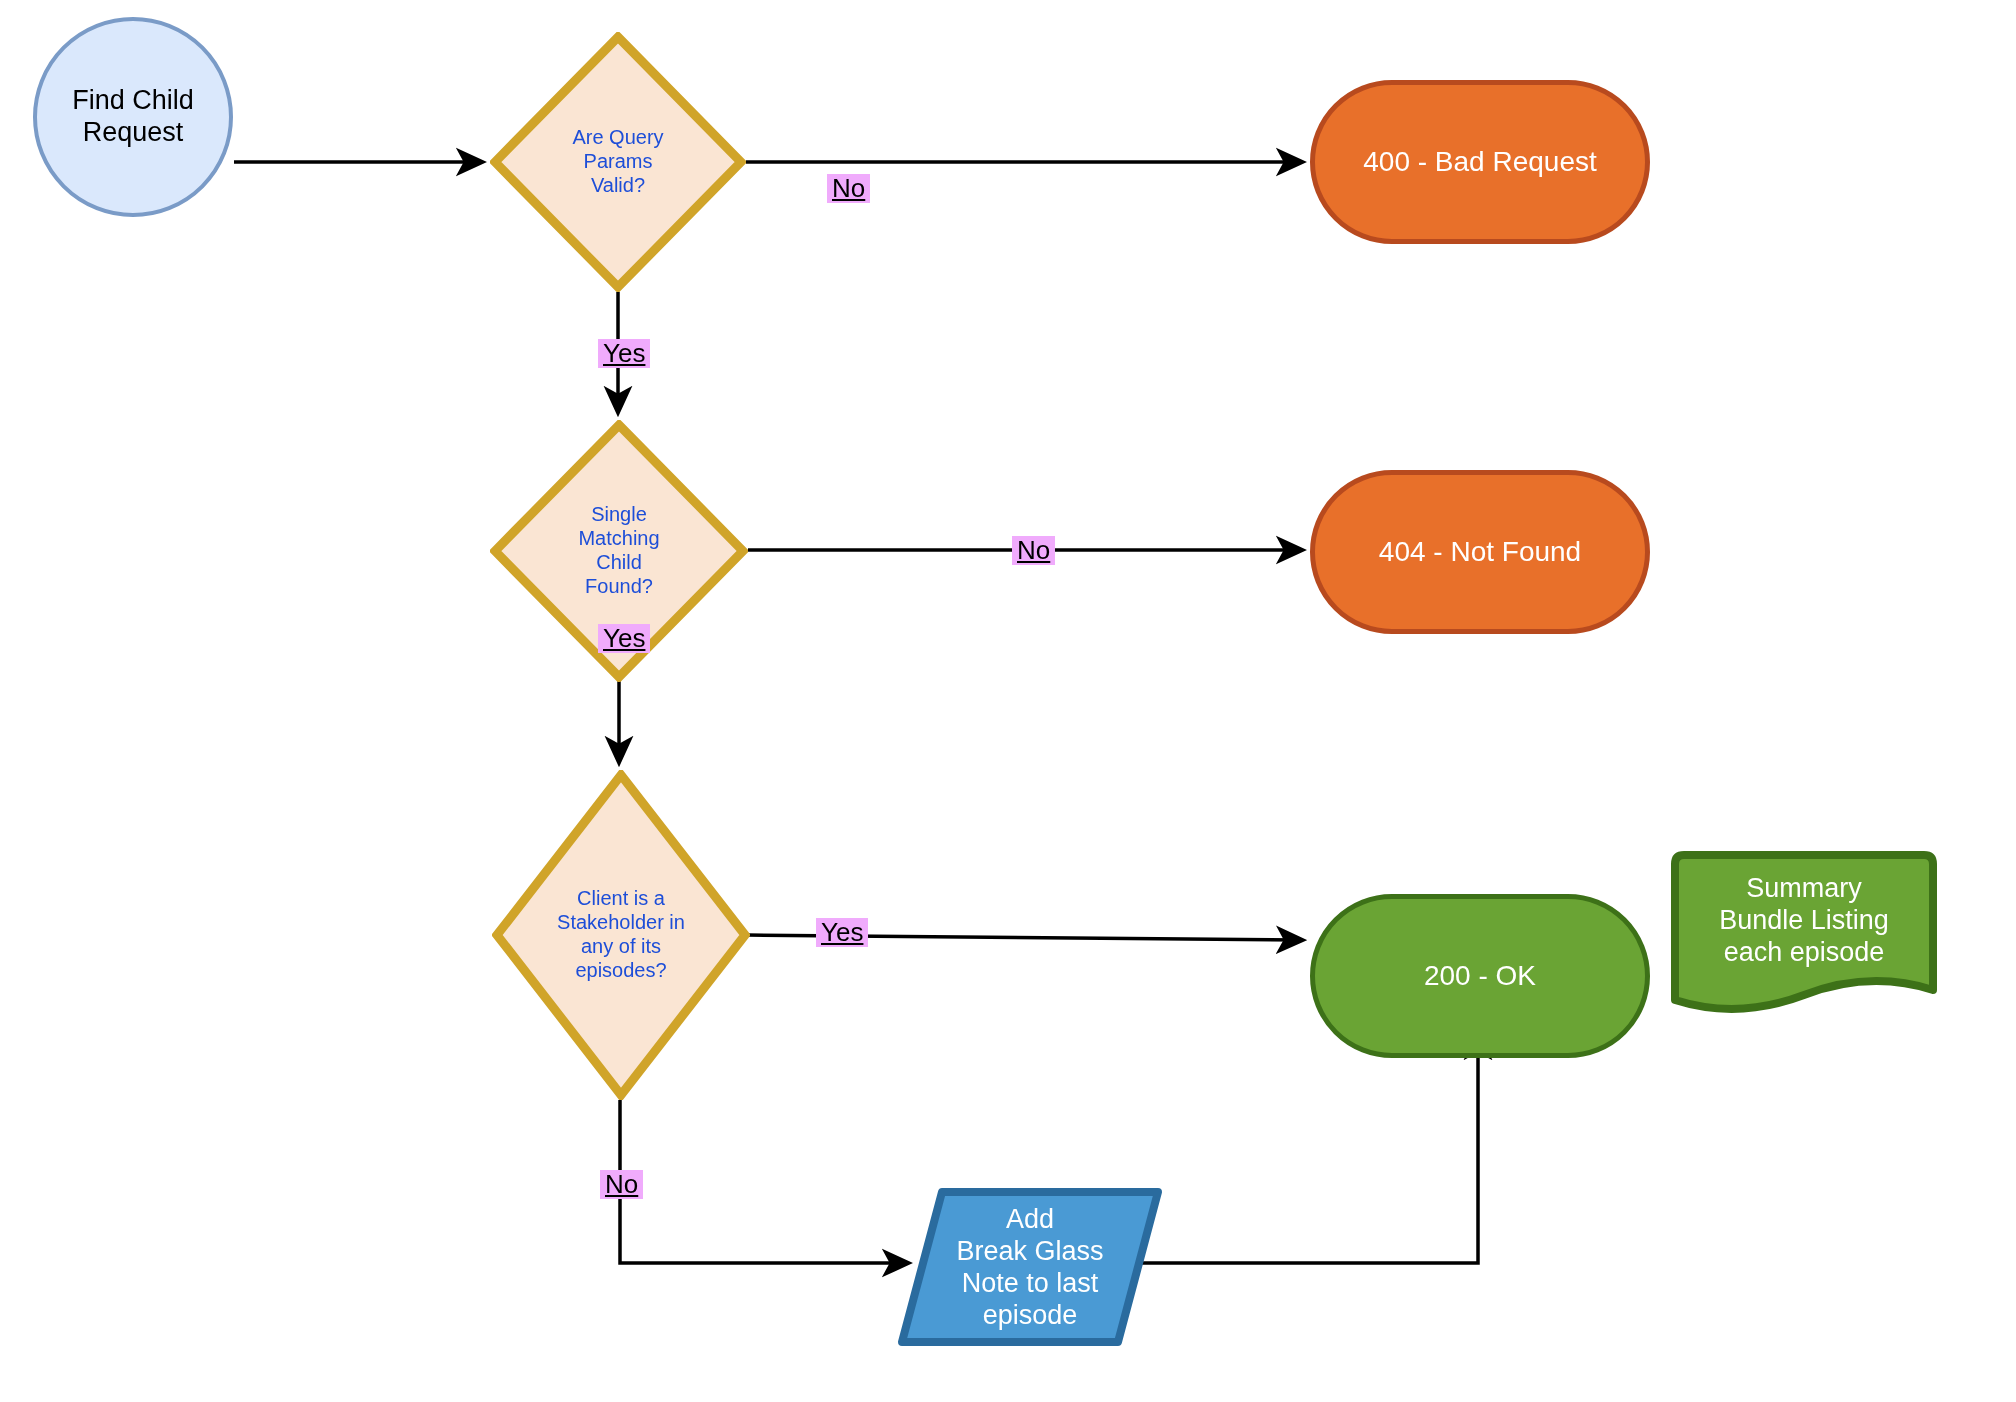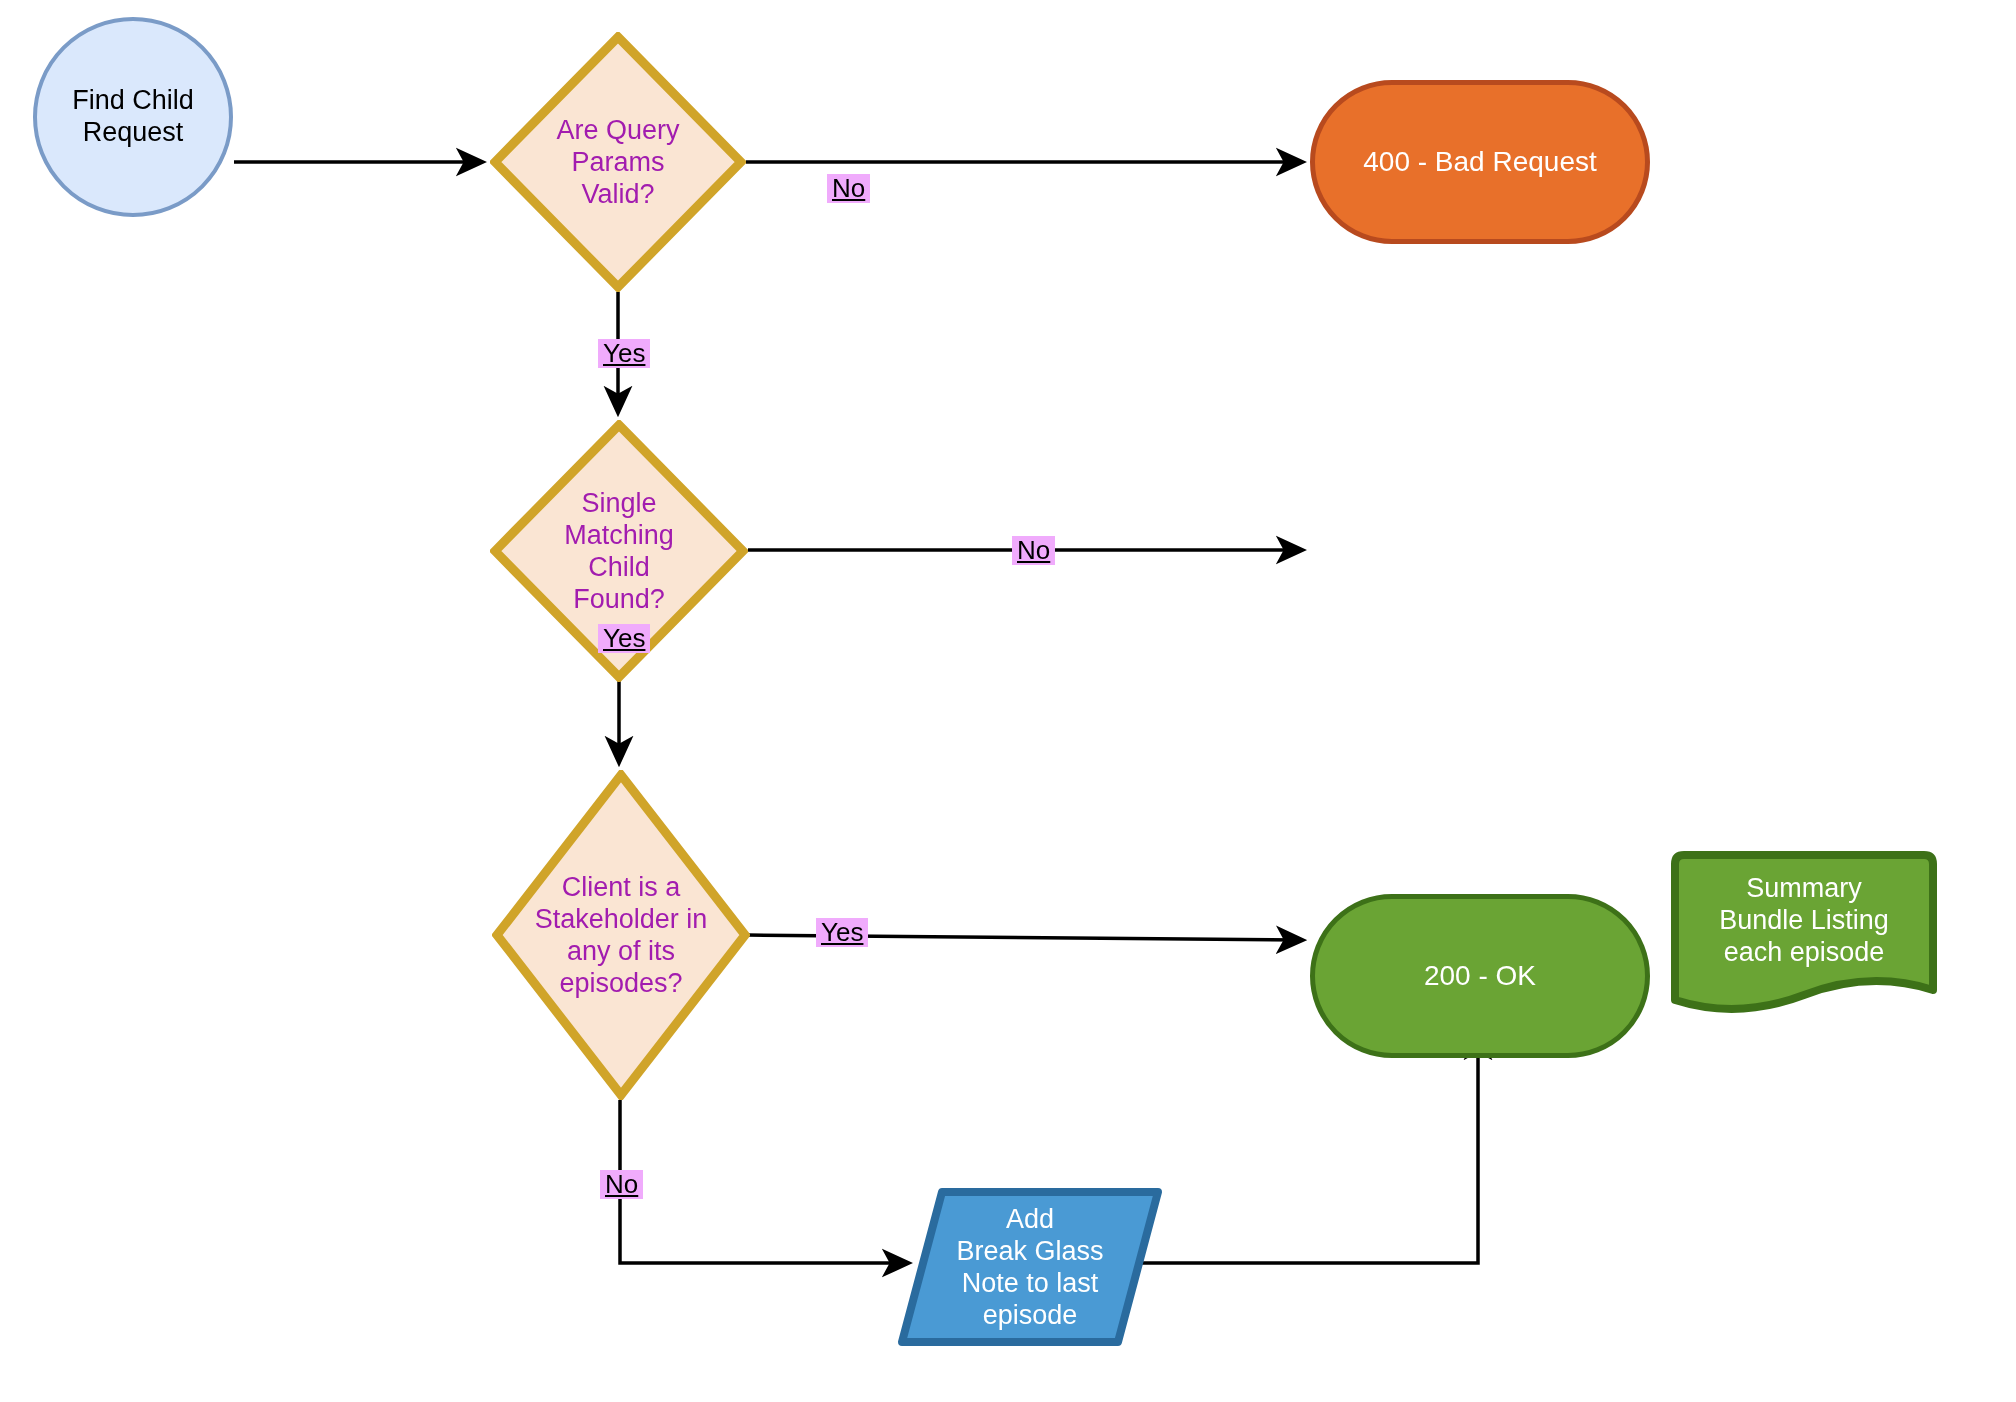"Are Query" .diamond-text { color: #a21caf -> #1d4ed8; font-size: 27px -> 20px }
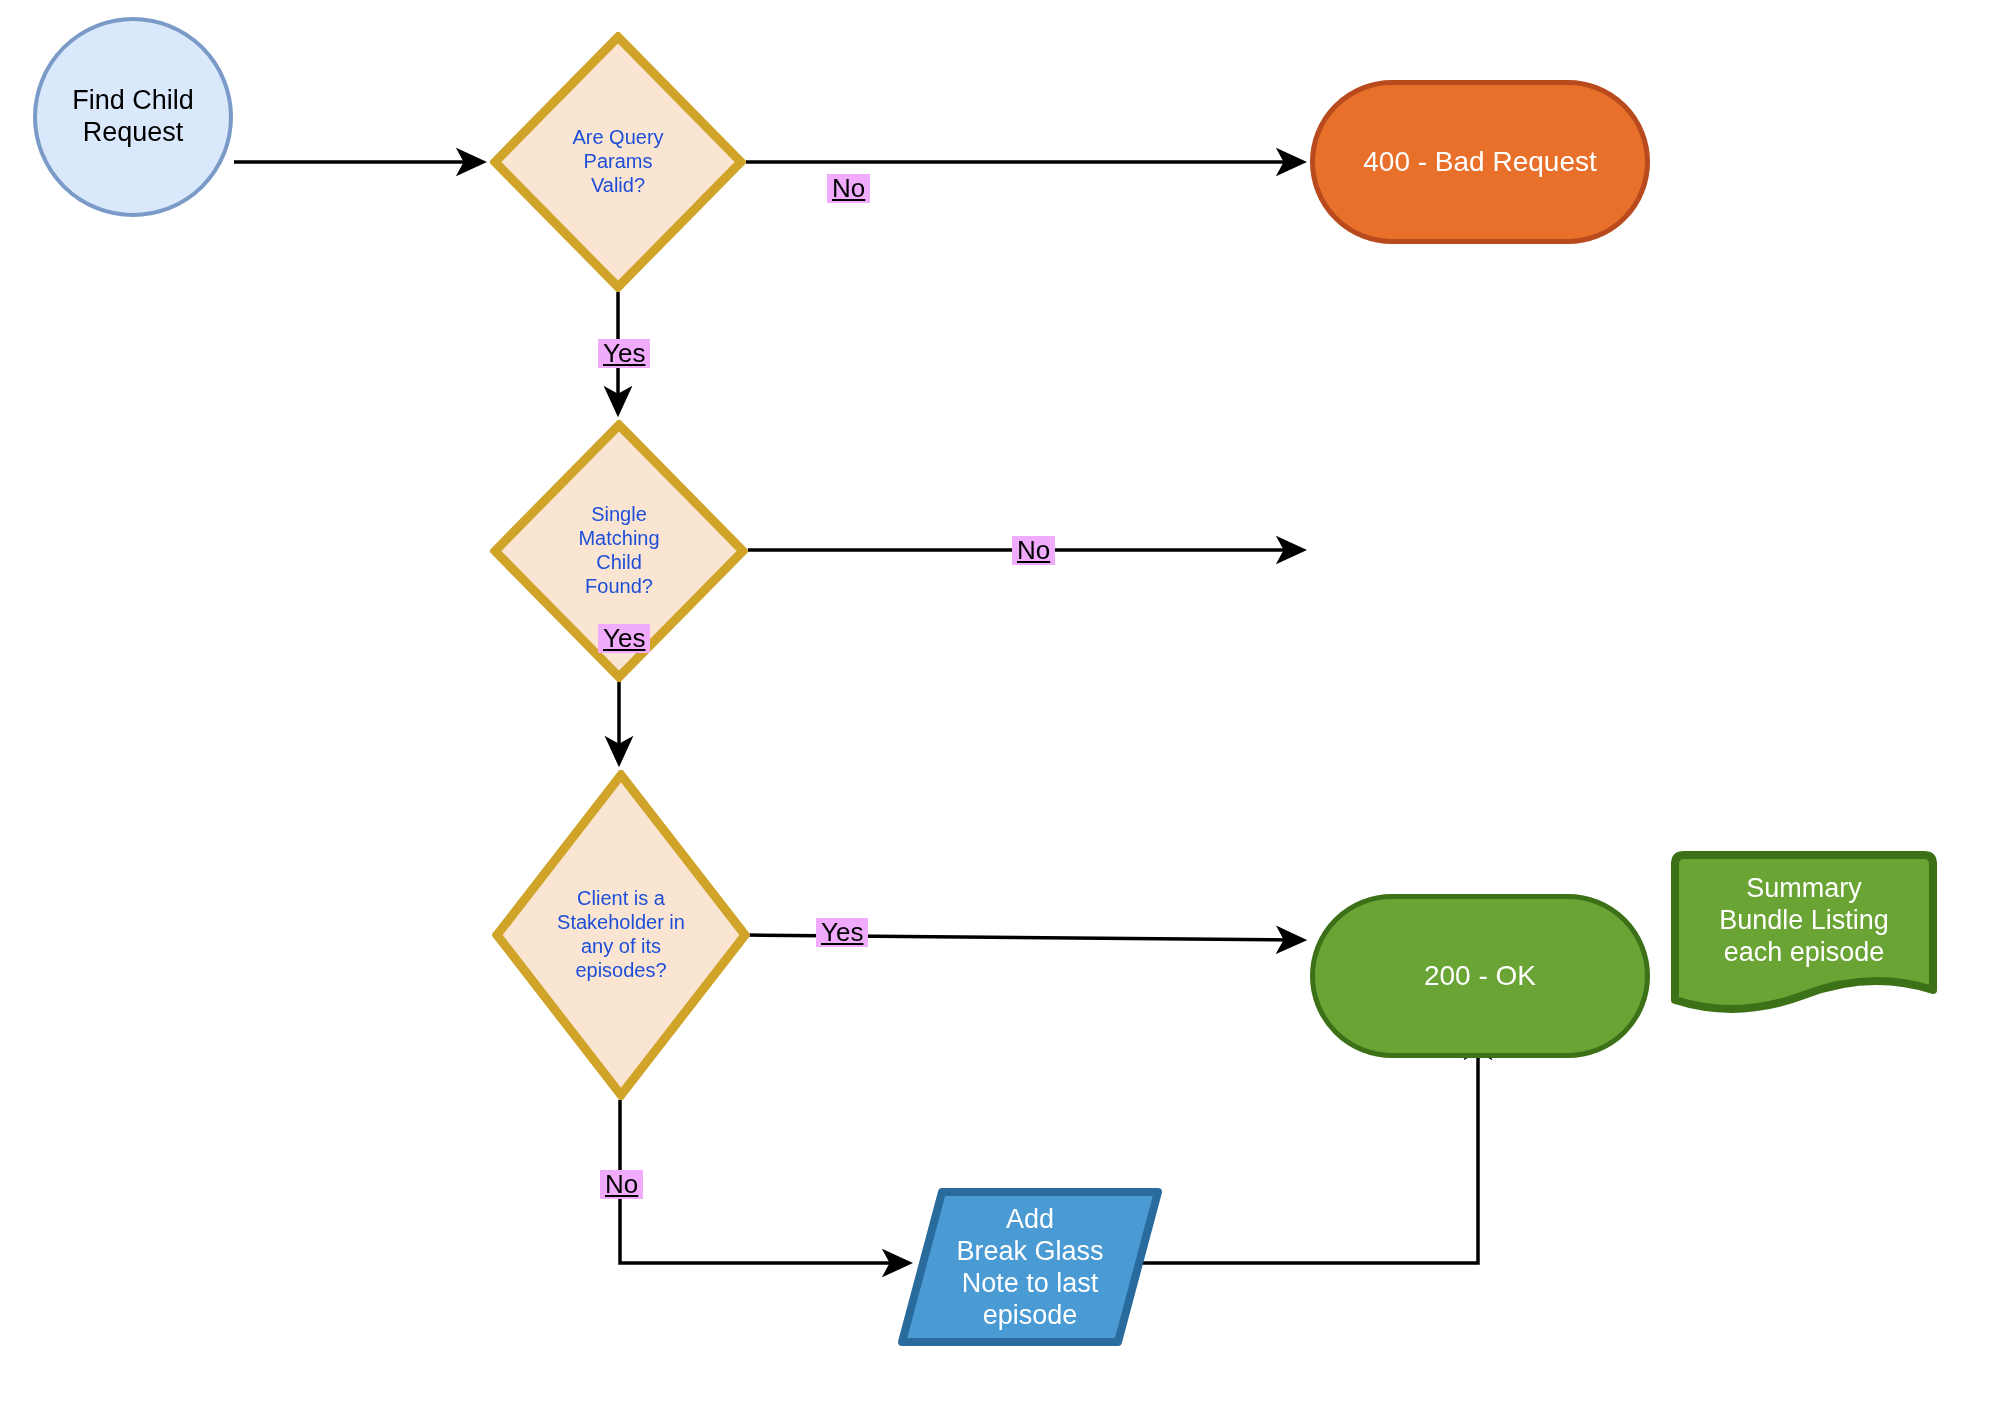"404 - Not Found" div.node { html: none -> <div> <span>404 - Not Found</span> </div> }
